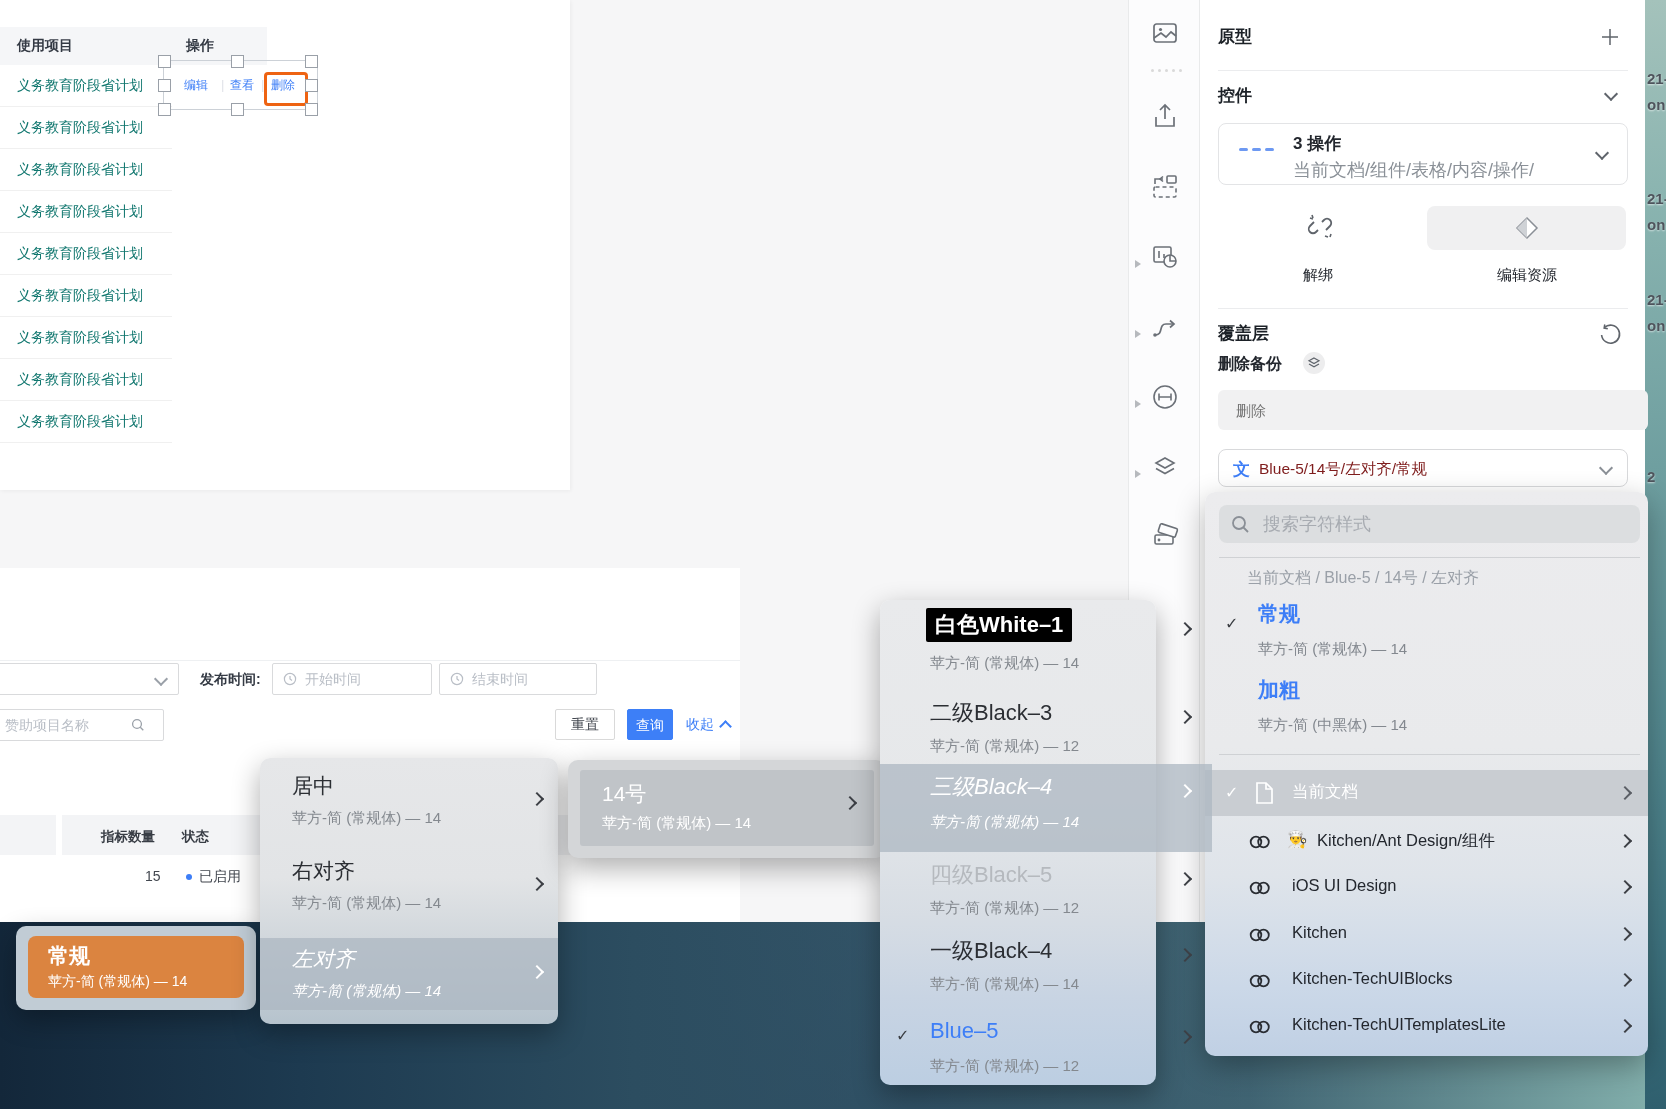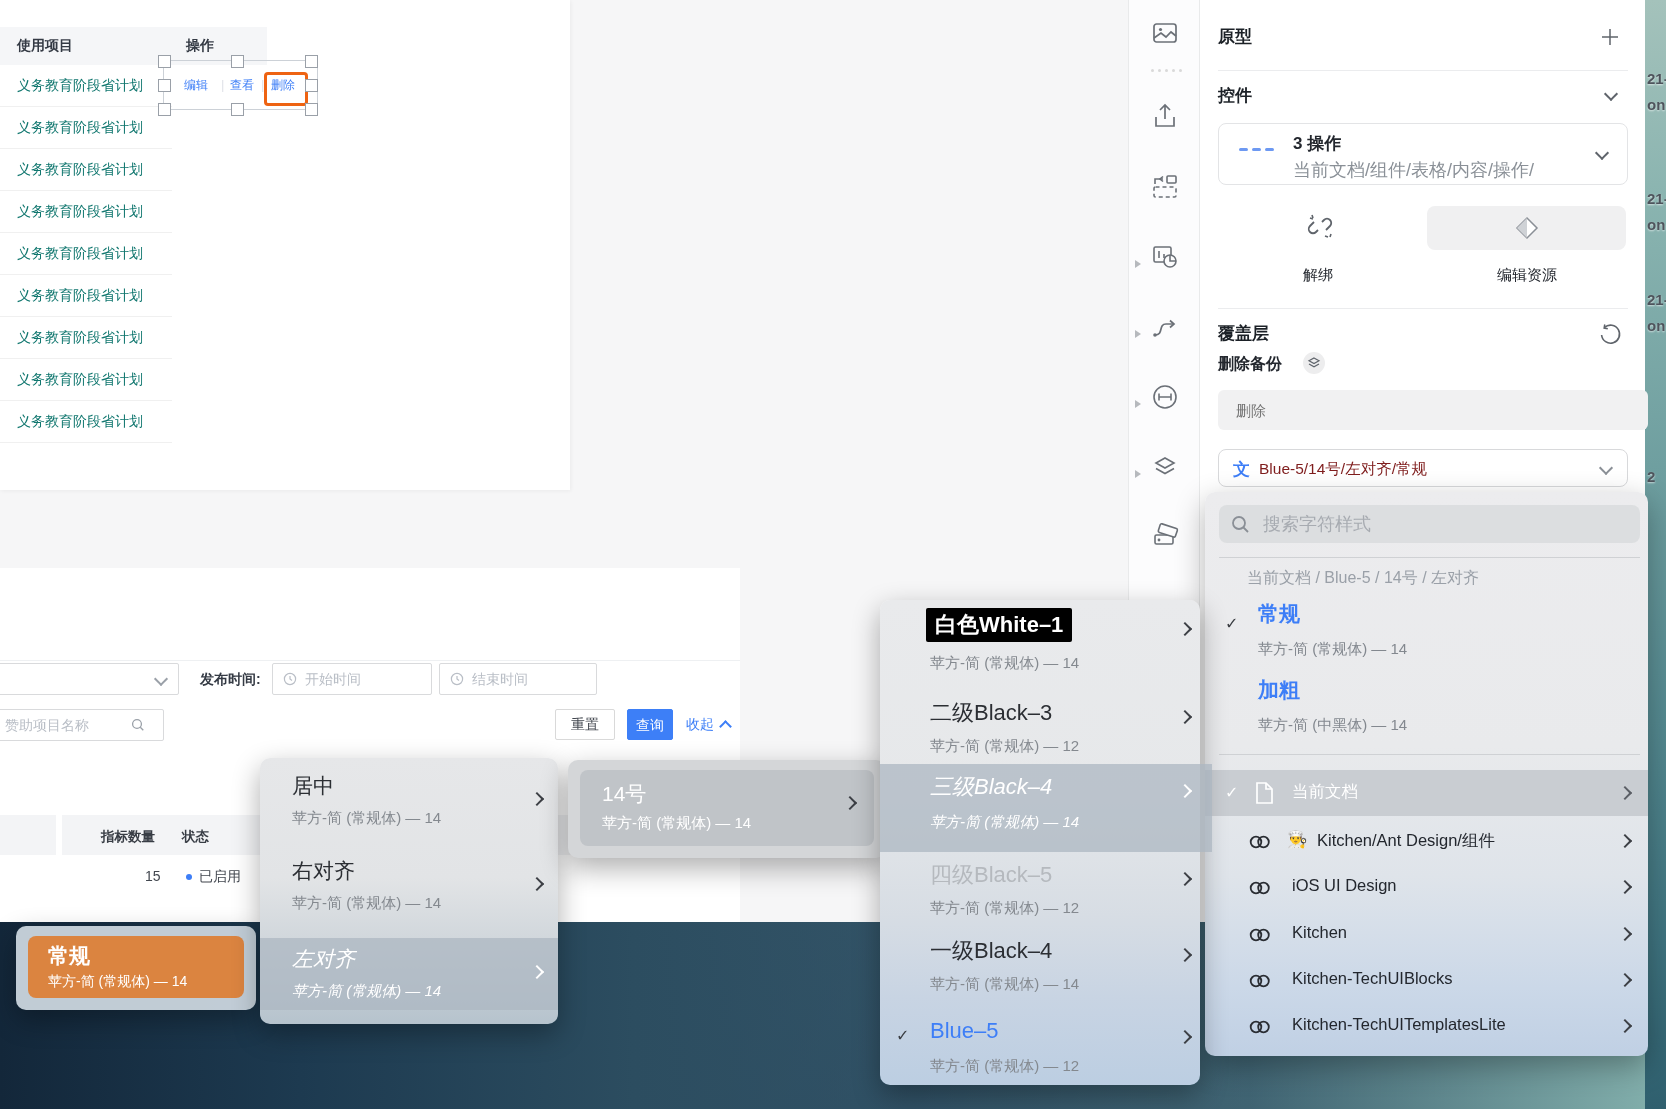"白色White–1" .m4 { padding-left: 44px -> none }
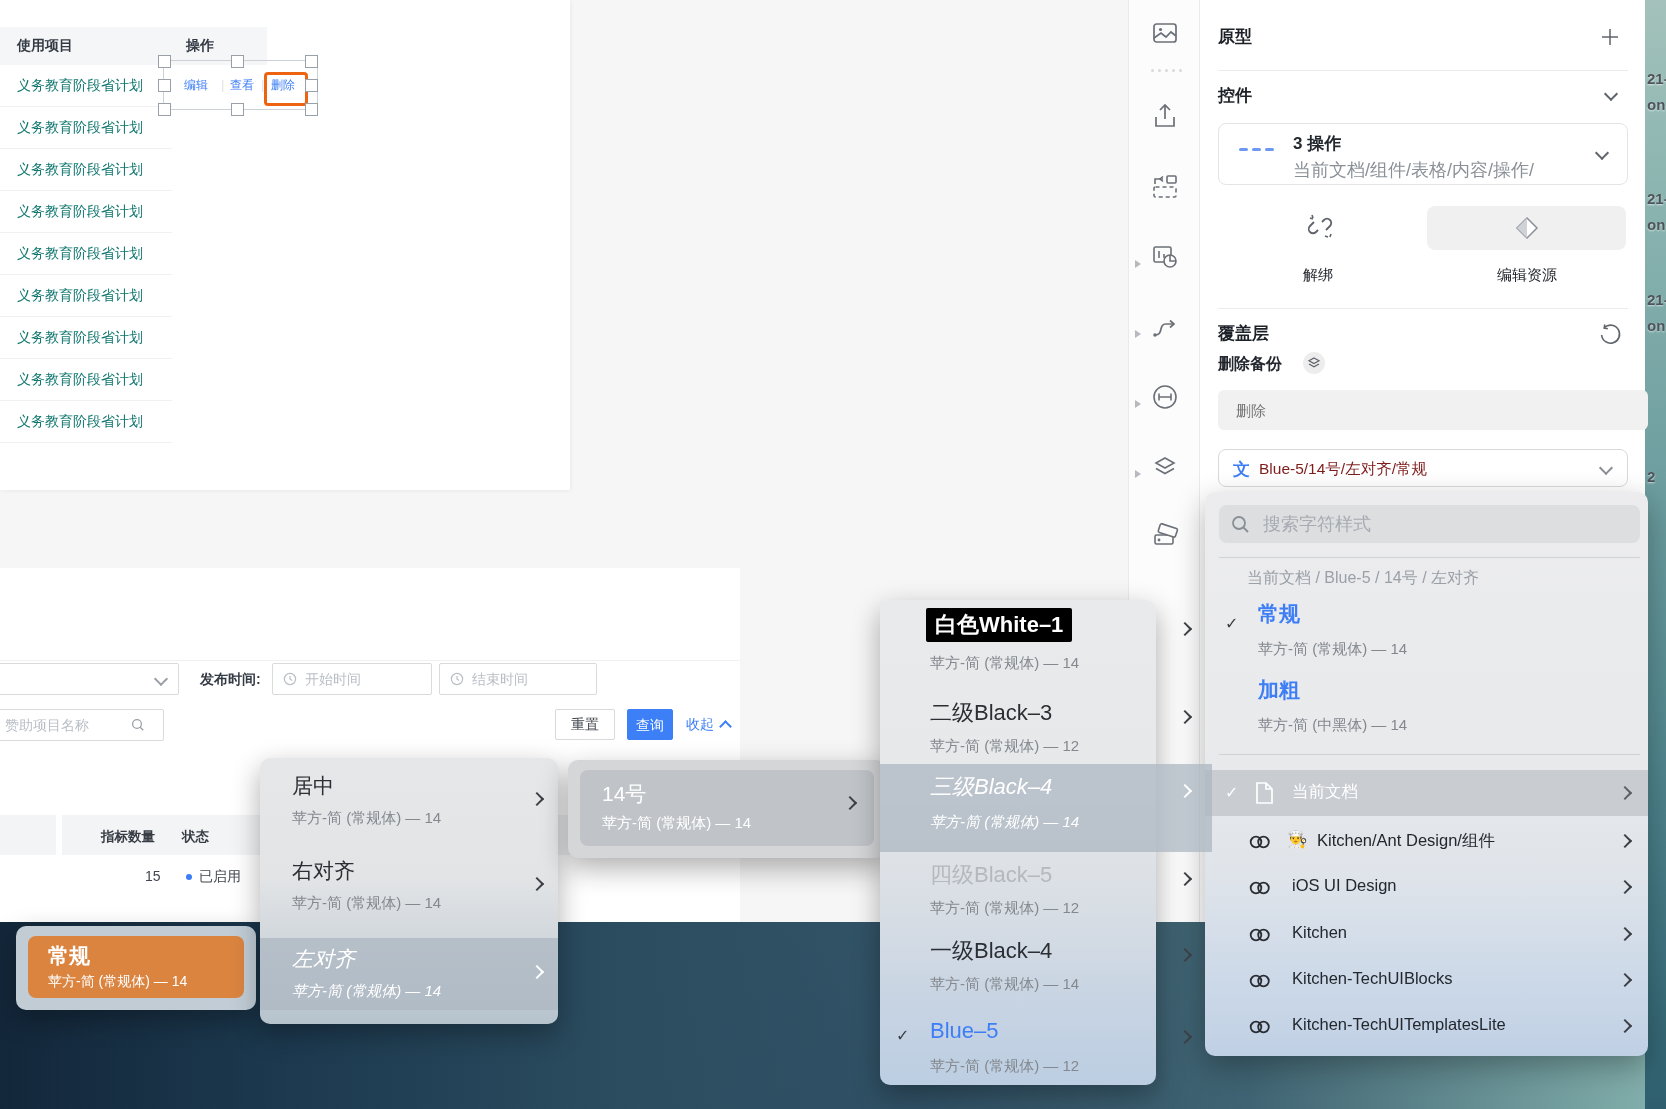"14号" .m3-item { border-radius: 8px -> 3px }
